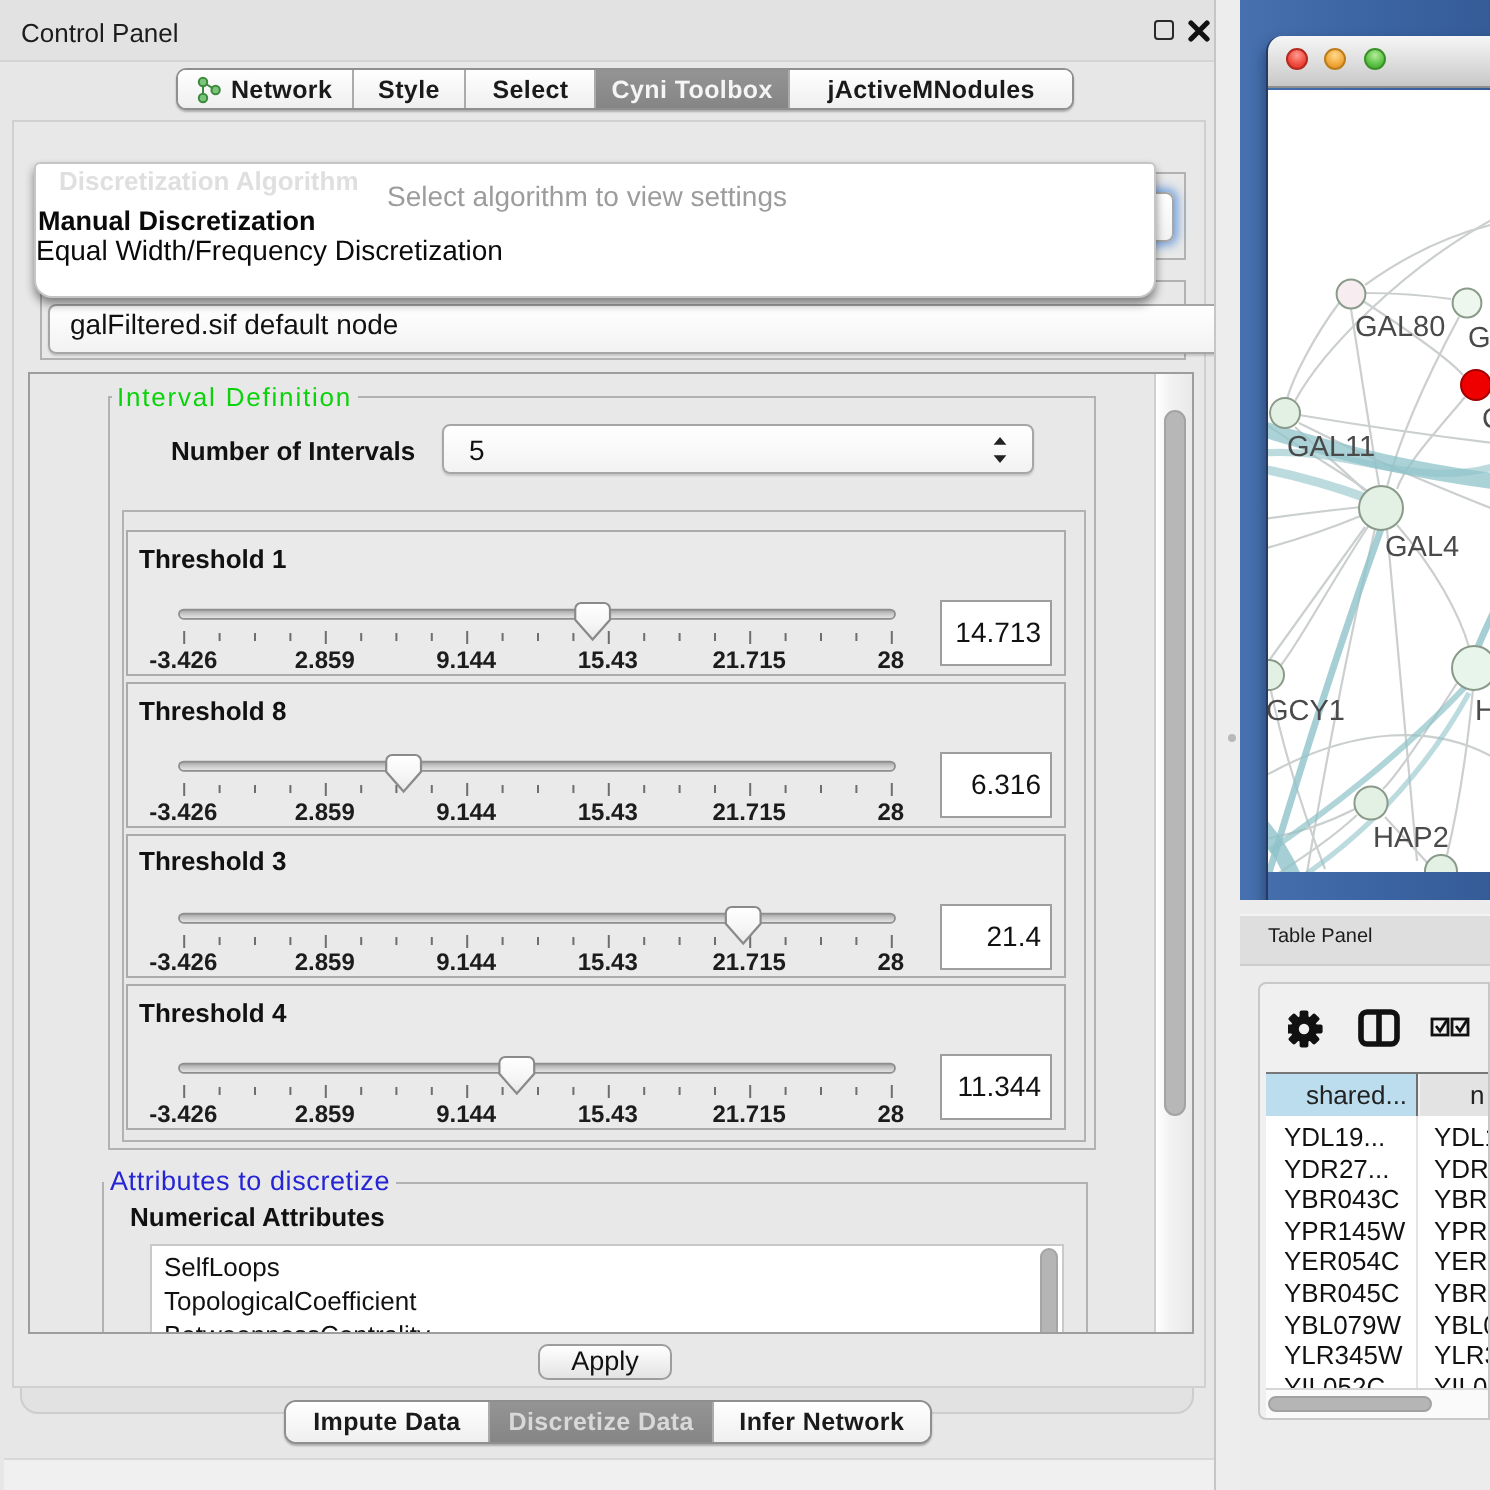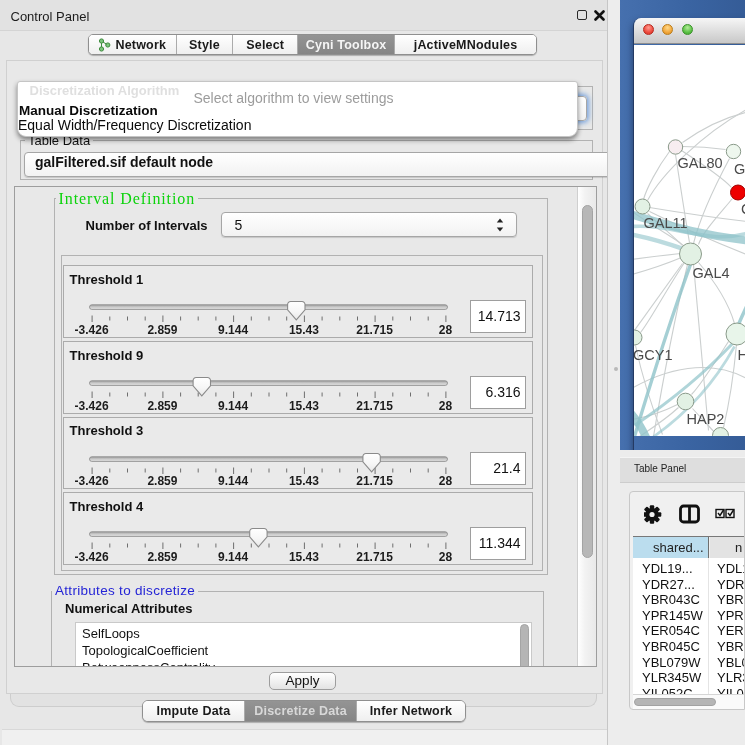"Discretization Algorithm" div.abs { height: 56px -> 68px }
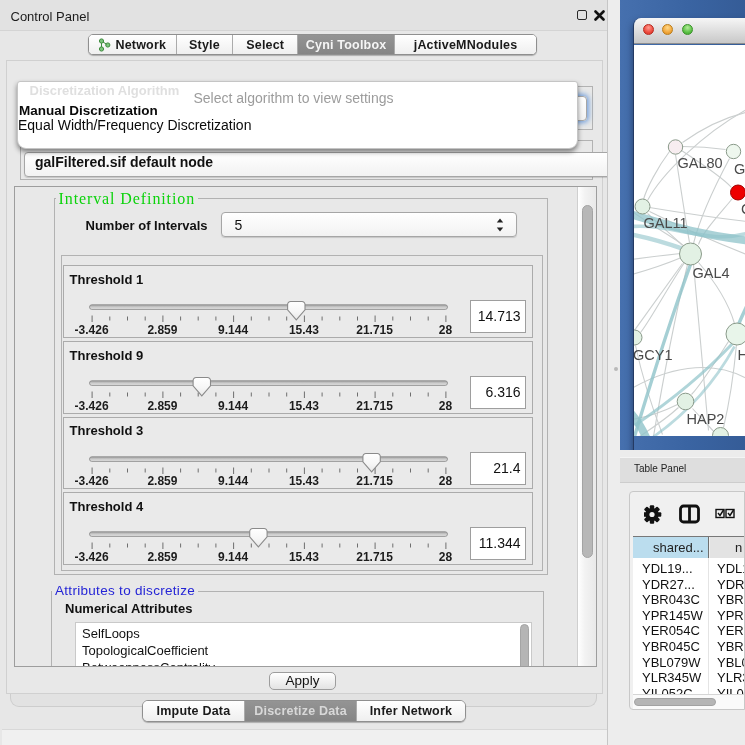"galFiltered.sif default node" div.abs { font-weight: bold -> none }
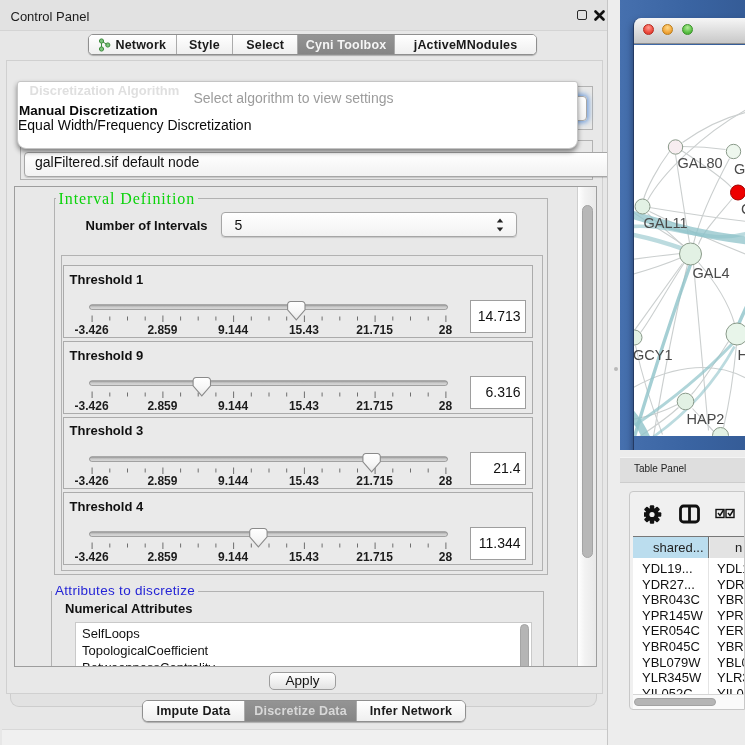"Interval Definition" span.tb-title { font-family: Liberation Serif, serif -> none; font-size: 16px -> 13px }
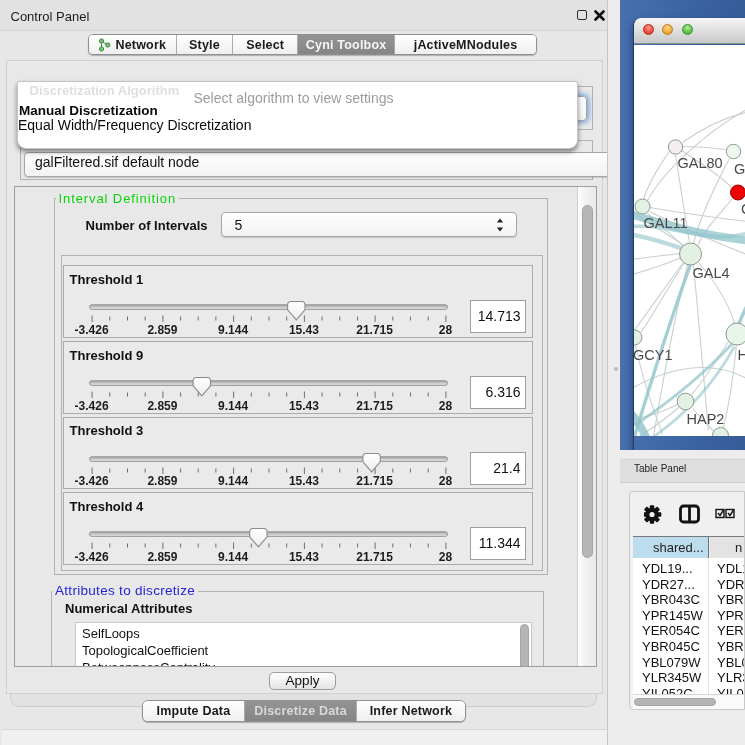"Threshold 9" div.thlabel { text: 9 -> 8 }
